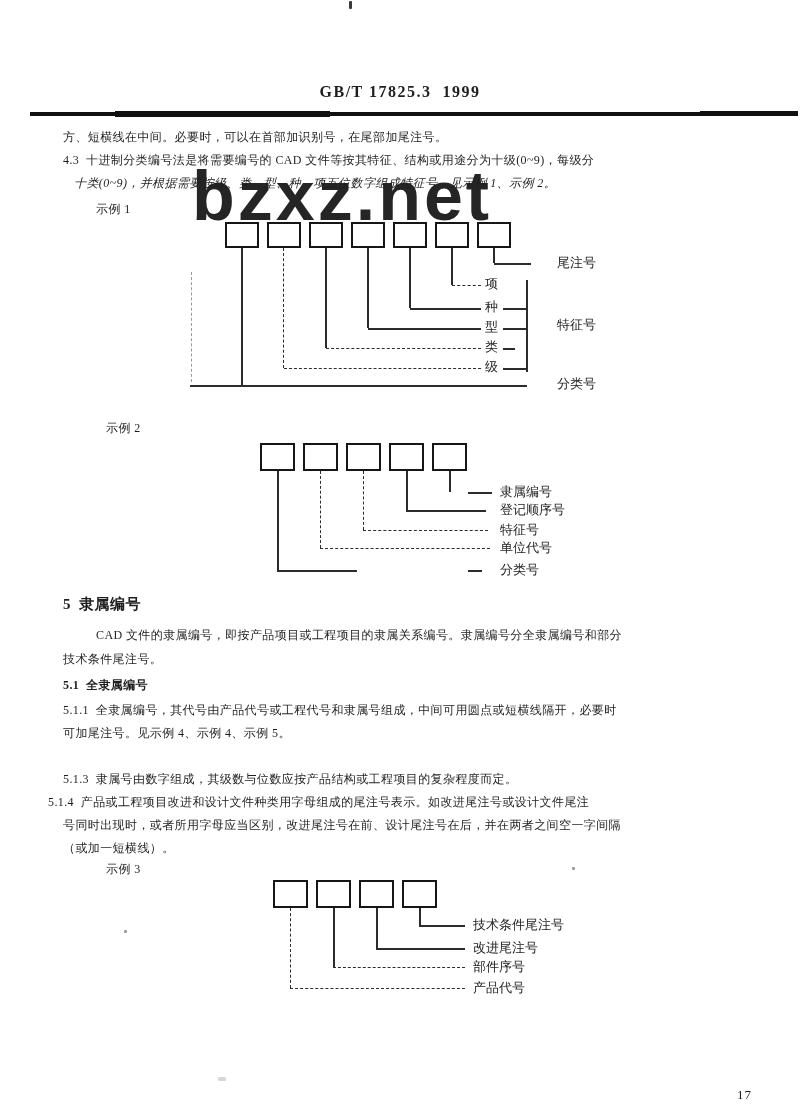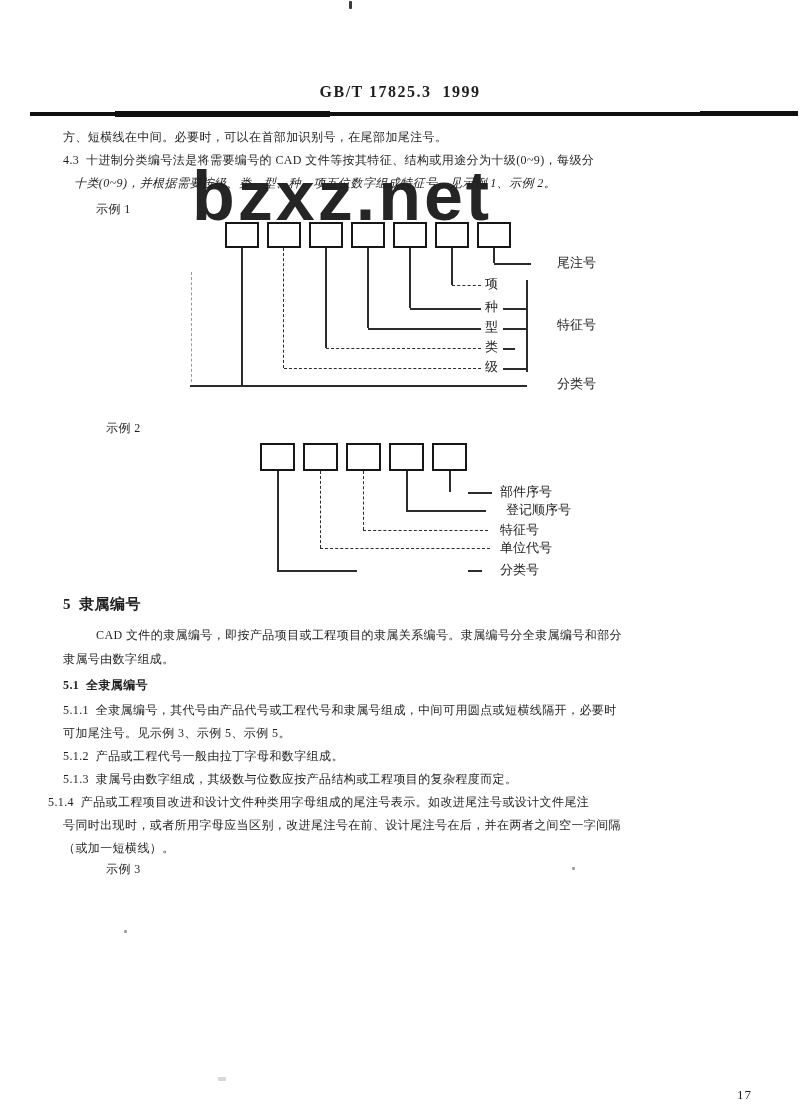"部件序号" div.dlab { text: 部件序 -> 隶属编 }
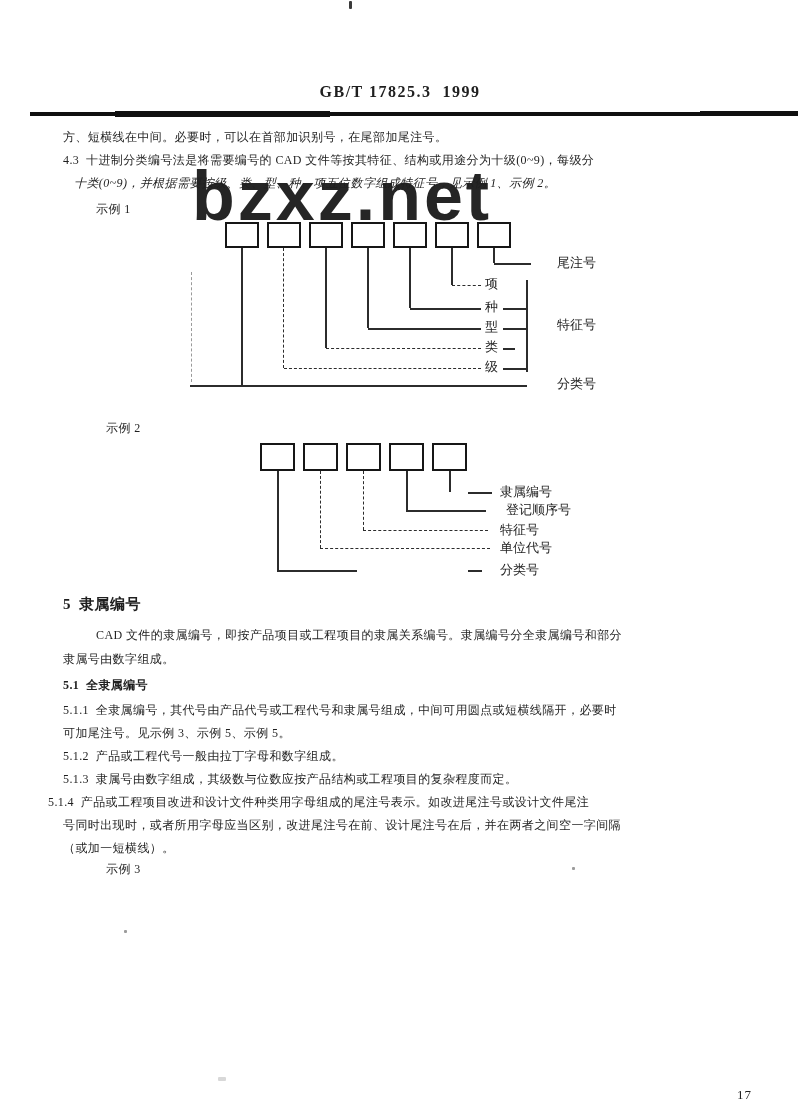"登记顺序号" div.dlab { margin-left: 6px -> none }
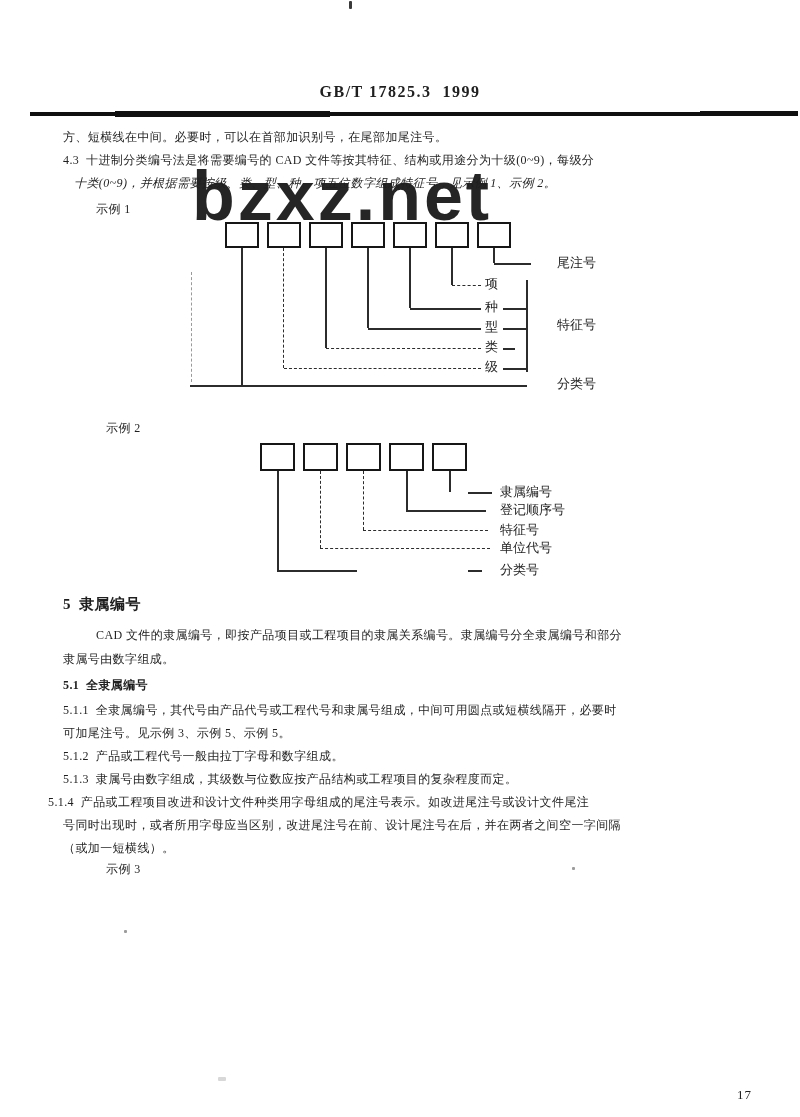"隶属号由数字组成。" div.t { text: 隶属号由数字组成 -> 技术条件尾注号 }
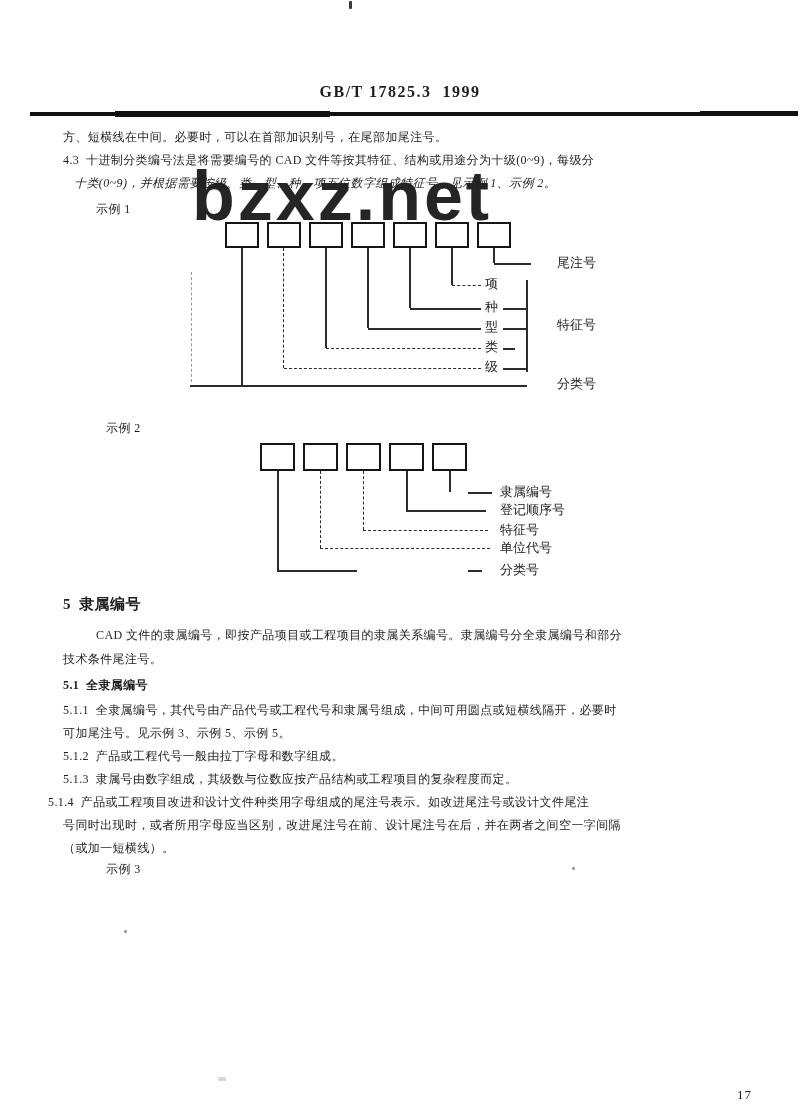"可加尾注号。见示例 3、示例 5、示例 5。" div.t { text: 3、示例 5 -> 4、示例 4 }
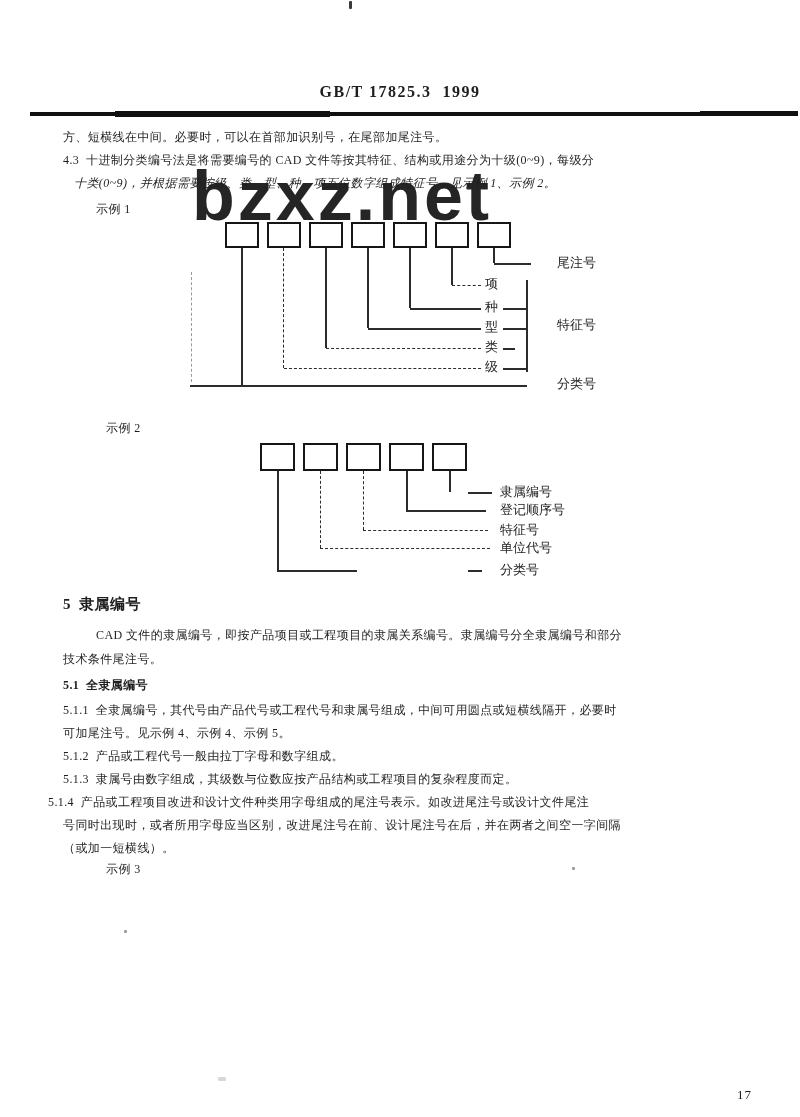"5.1.2 产品或工程代号一般由拉丁字母和数字组成。" div.t { html: <div>5.1.2 产品或工程代号一般由拉丁字母和数字组成。</div> -> none }
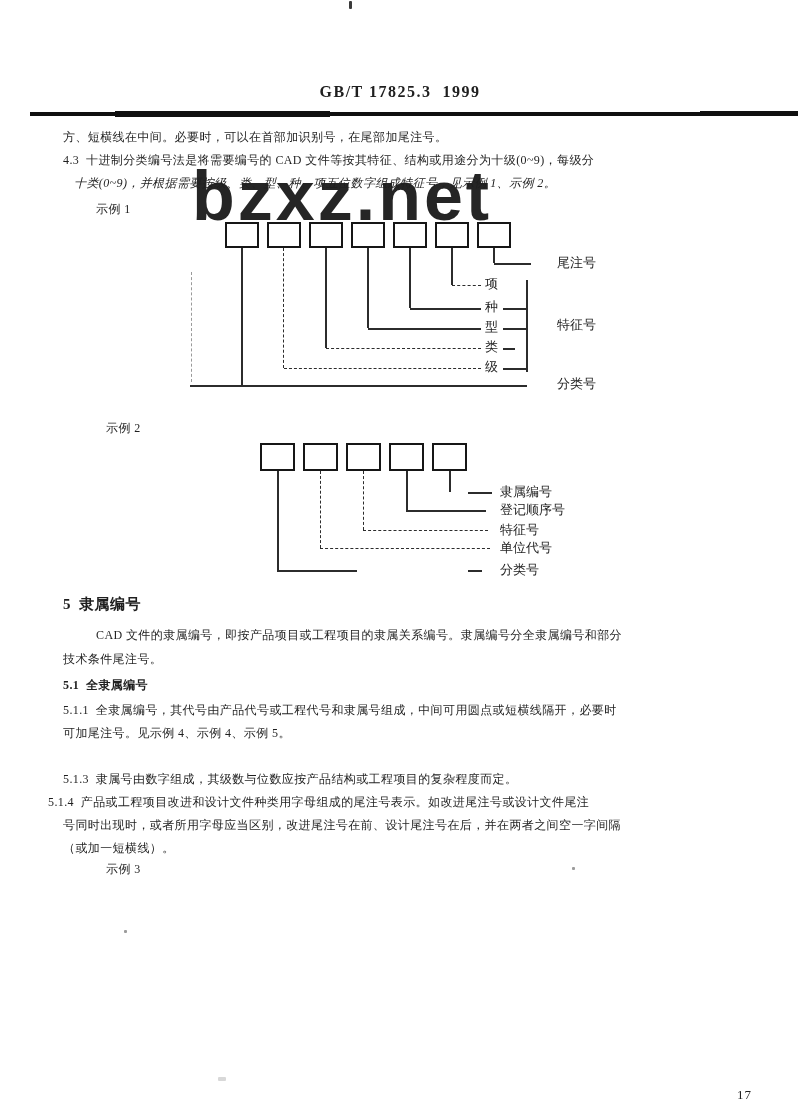"技术条件尾注号" div.diagram { html: none -> <div> <div> <div></div> <div></div> <div></div> <div></div> </div> <div></div> <div></div> <div></div> <div></div> <div></div> <div></div> <div></div> <div></div> <div>技术条件尾注号</div> <div>改进尾注号</div> <div>部件序号</div> <div>产品代号</div> </div> }
